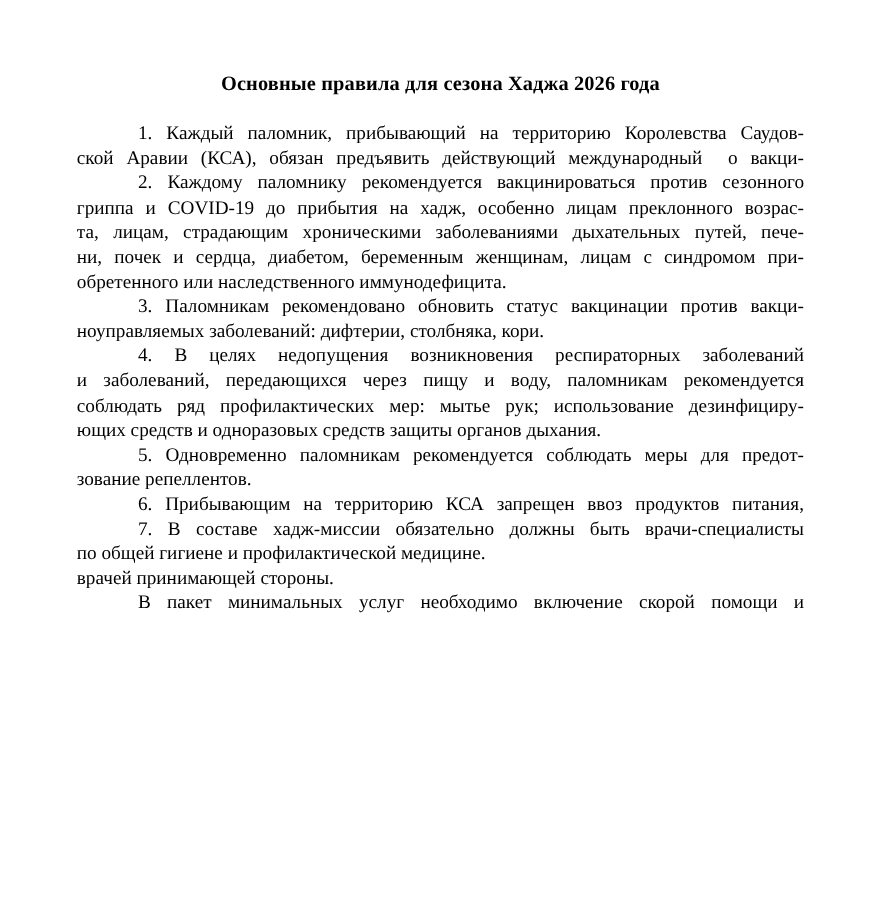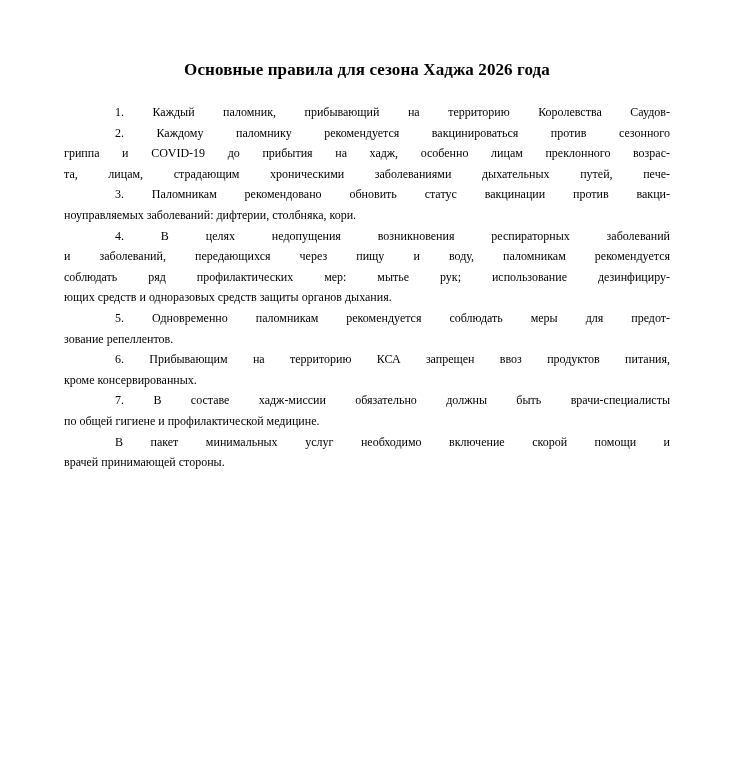"1. Каждый паломник, прибывающий на" .line { font-size: 12px -> 16px }
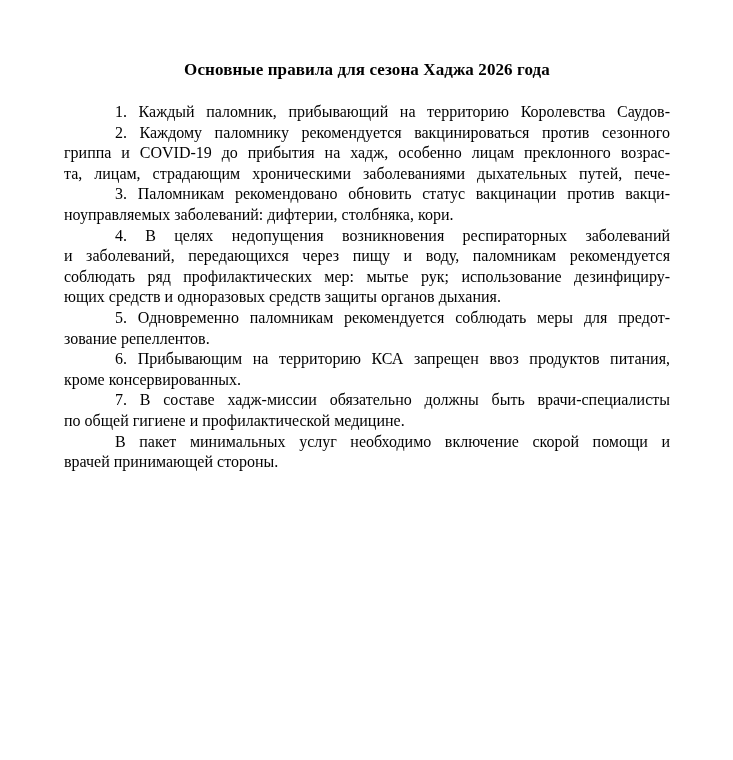"ской Аравии (КСА), обязан предъявить" div.line { html: none -> <div>ской Аравии (КСА), обязан предъявить действующий международный&nbsp; о вакци-</div> }
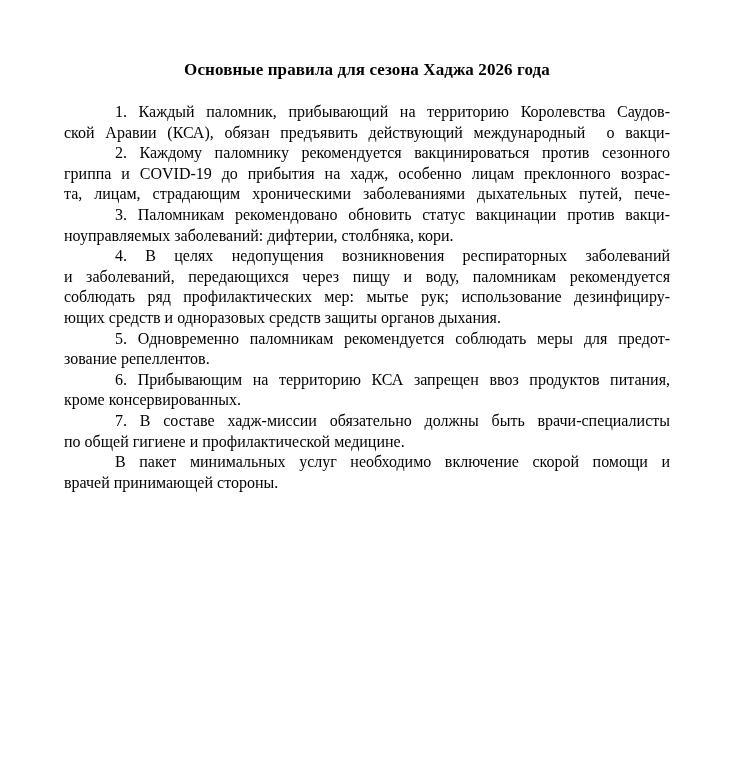"ни, почек и сердца, диабетом," div.line { html: none -> <div>ни, почек и сердца, диабетом, беременным женщинам, лицам с синдромом при-</div> }
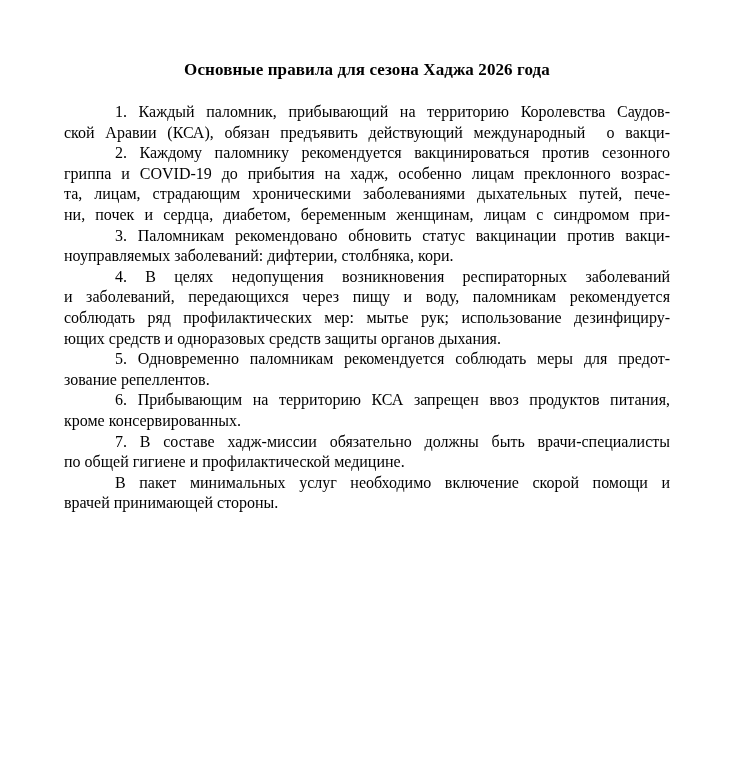"обретенного или наследственного" div.line { html: none -> <div>обретенного или наследственного иммунодефицита.</div> }
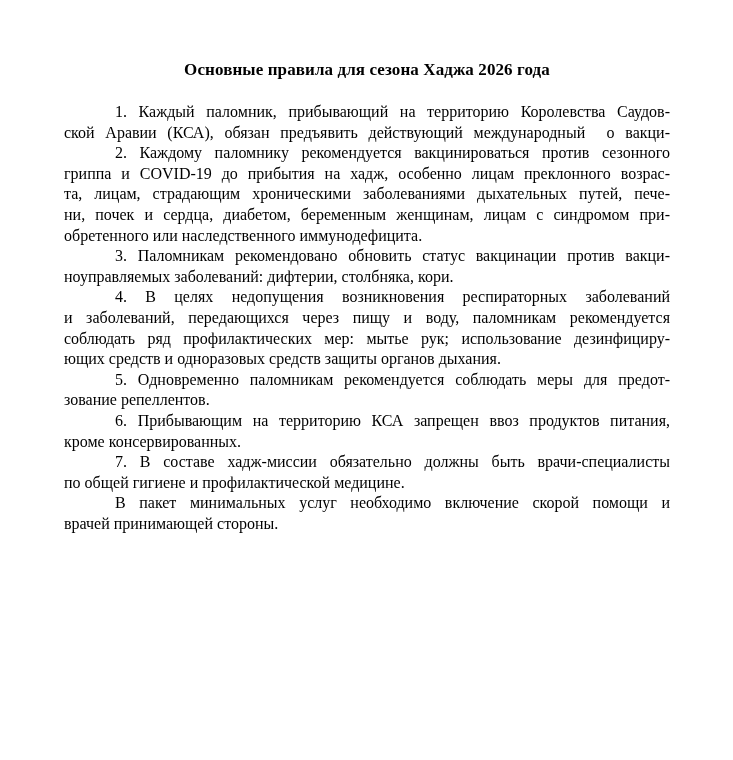"кроме консервированных." div.line { html: <div>кроме консервированных.</div> -> none }
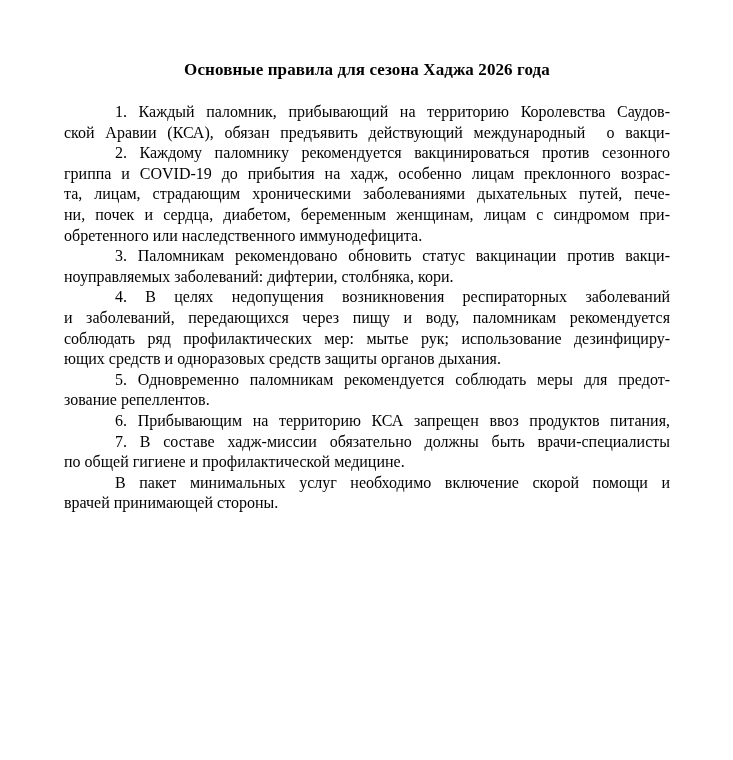"В пакет минимальных услуг необходимо" div.line { order: before "врачей принимающей стороны." -> after "врачей принимающей стороны." }
